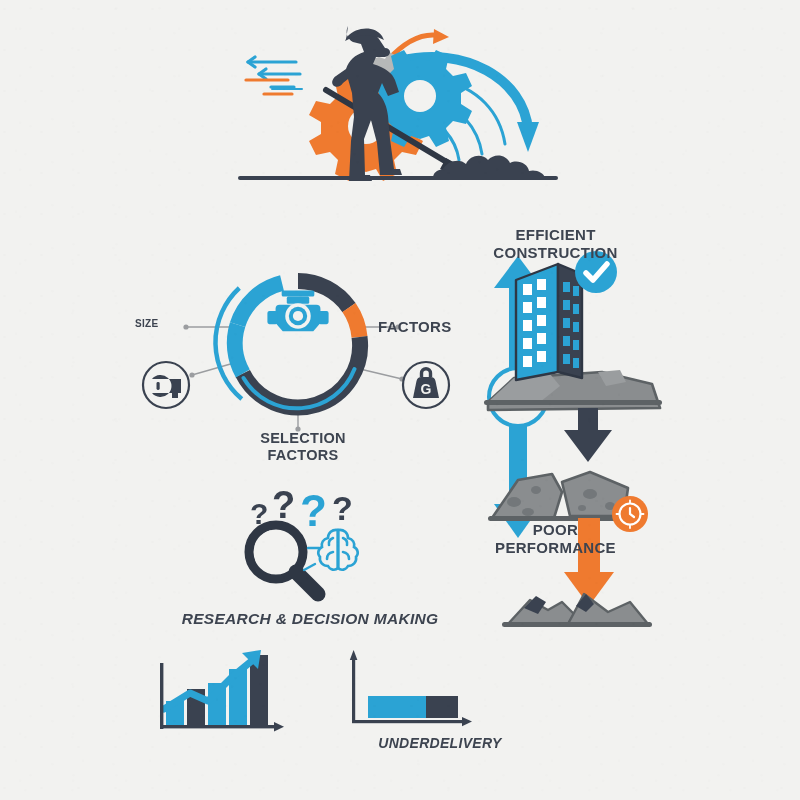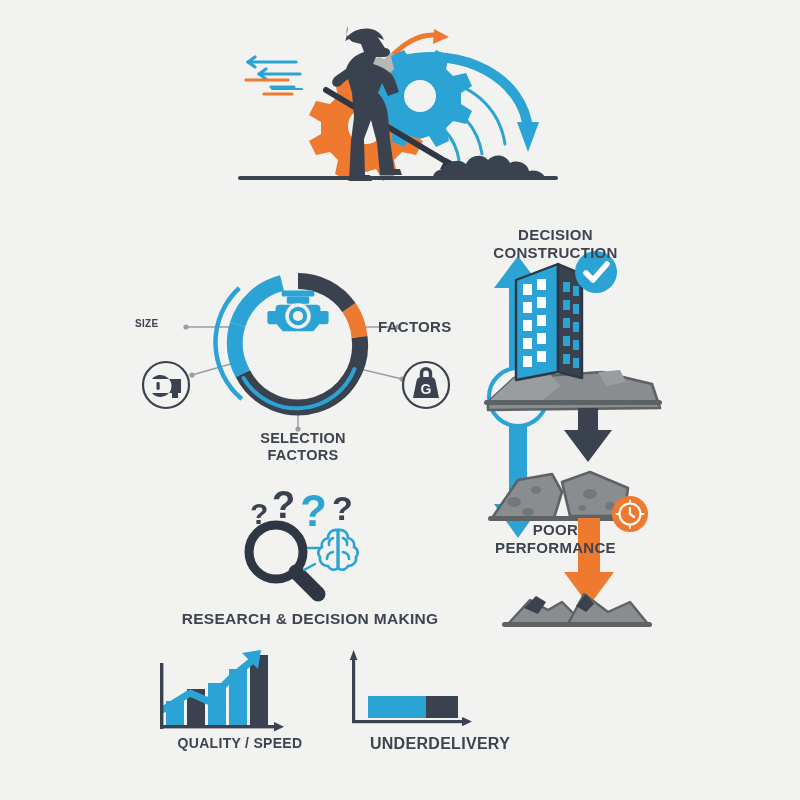"DECISION" div.lbl { text: DECISION -> EFFICIENT }
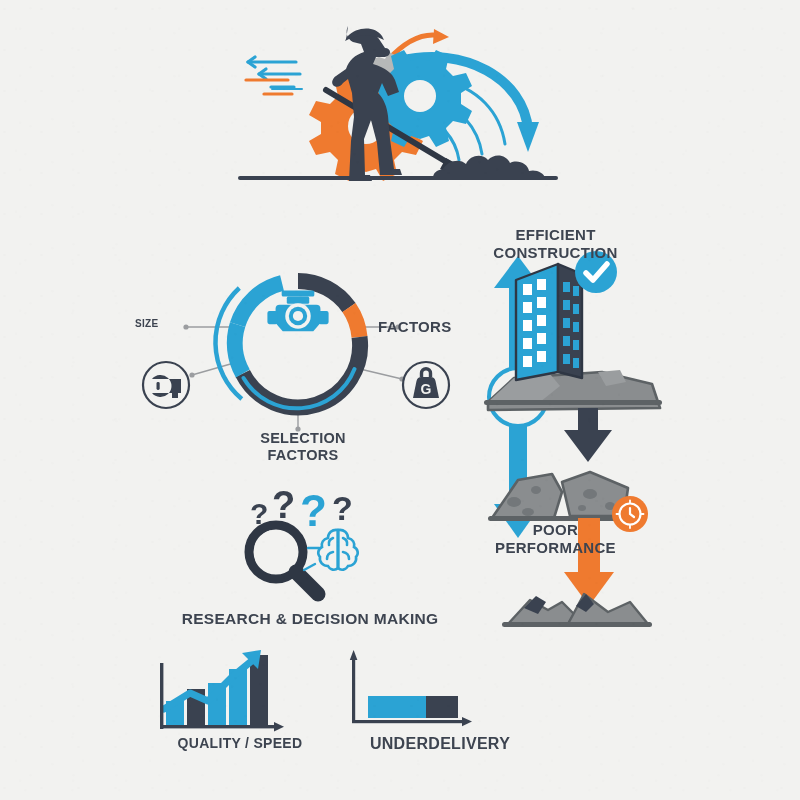"RESEARCH & DECISION MAKING" .lbl-research { font-style: none -> italic }
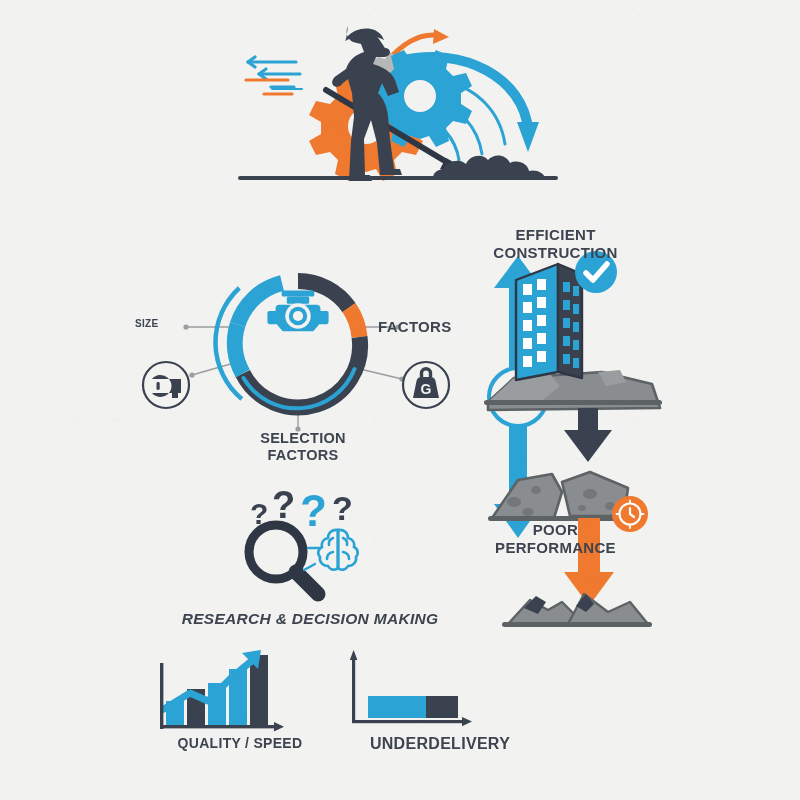"QUALITY / SPEED" div.lbl { html: <div>QUALITY / SPEED</div> -> none }
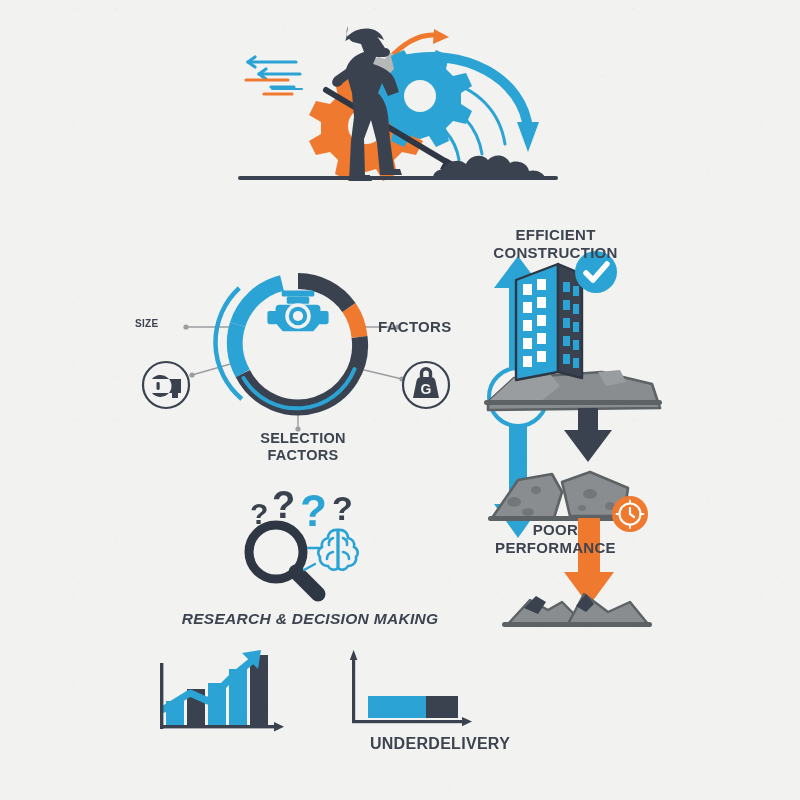"UNDERDELIVERY" .lbl-under { font-size: 16px -> 14px; font-style: none -> italic }
